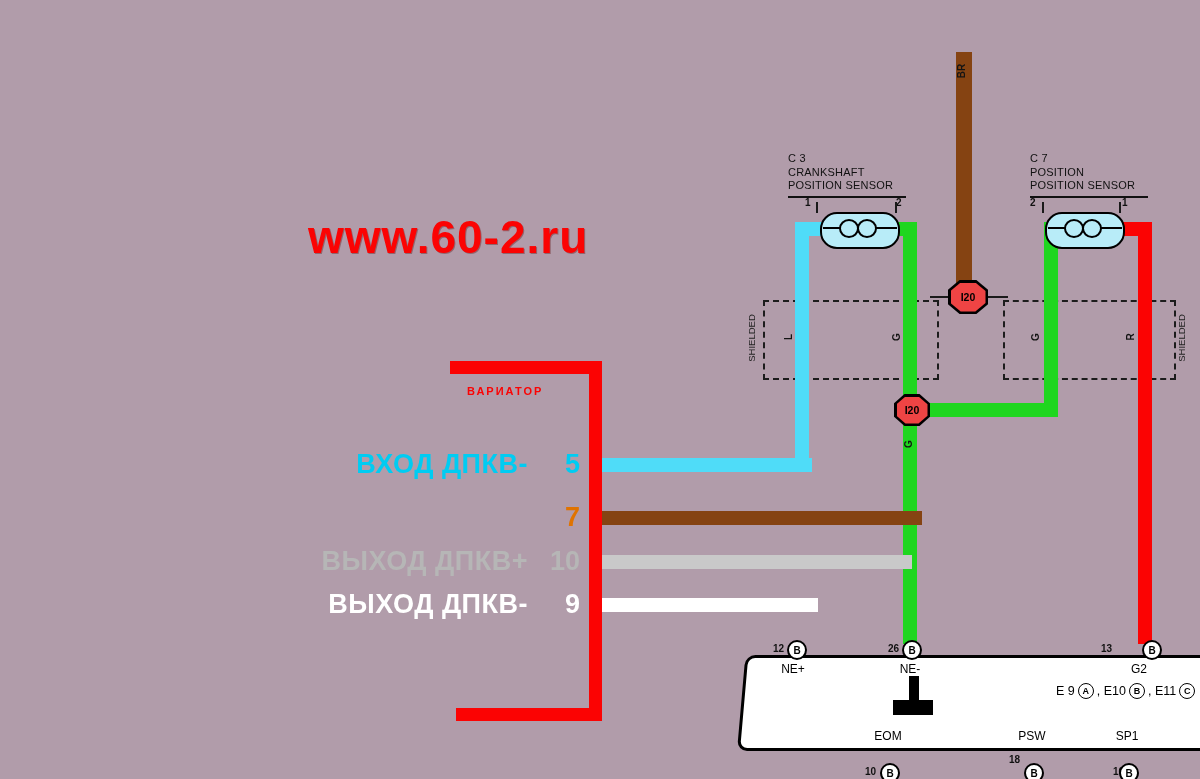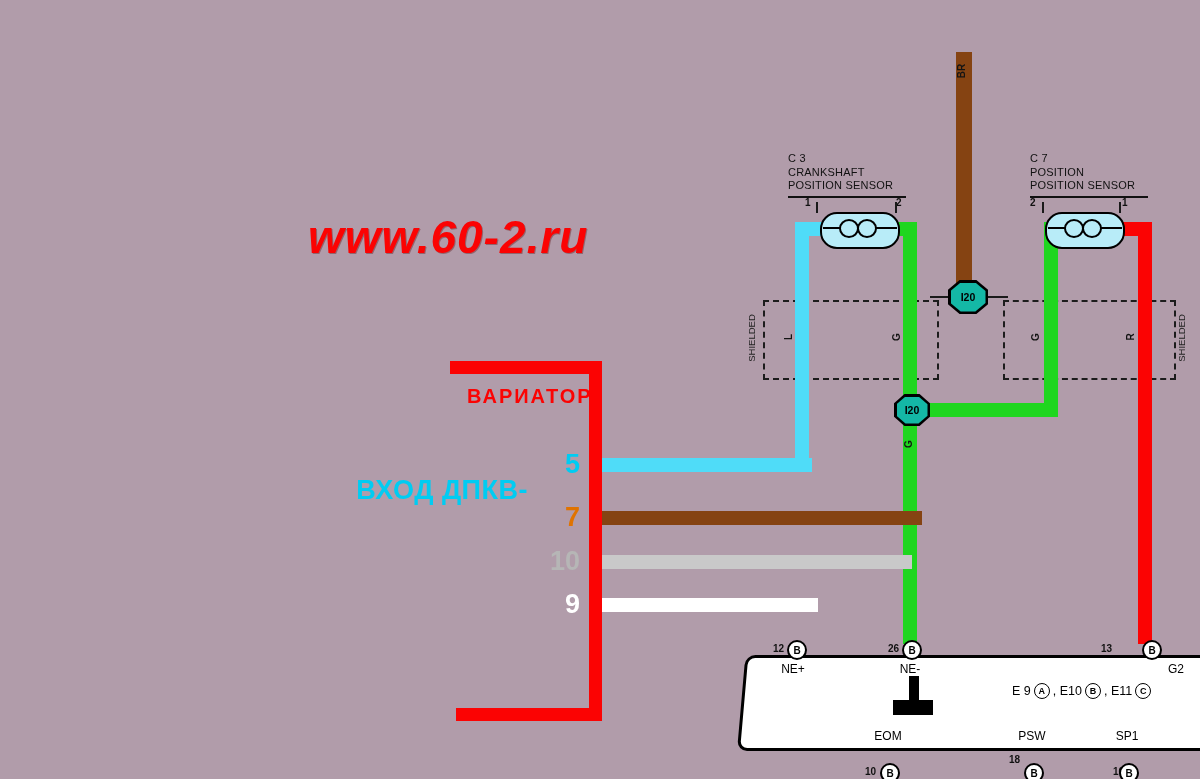"www.60-2.ru" .watermark { font-style: italic -> none }
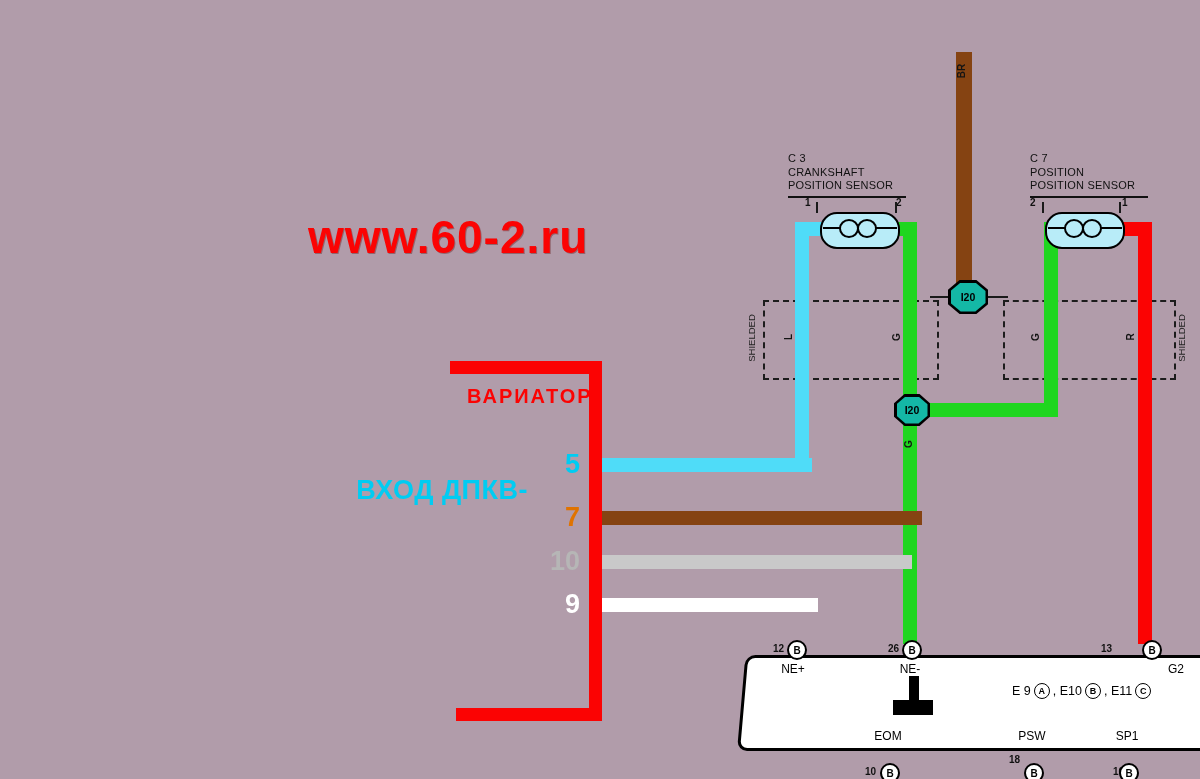"I20" .oct > div { background: #14b8a6 -> #ef4444 }
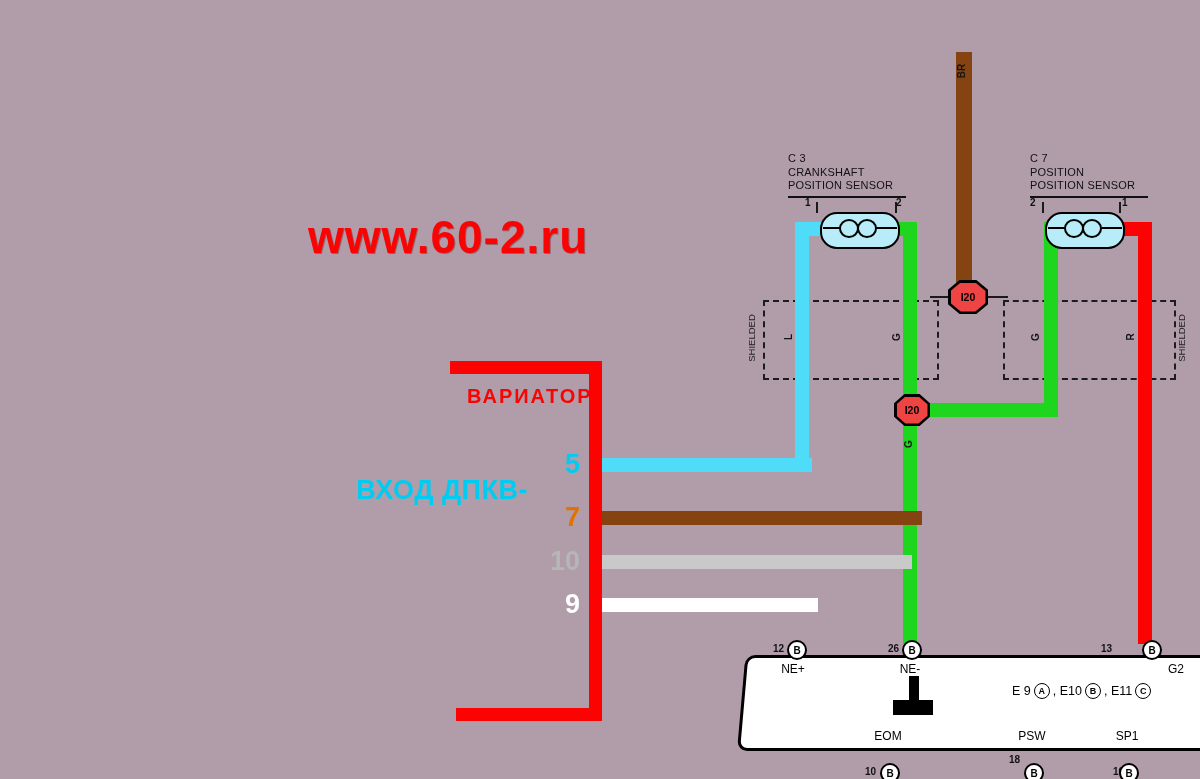"ВАРИАТОР" .vartitle { font-size: 20px -> 11px }
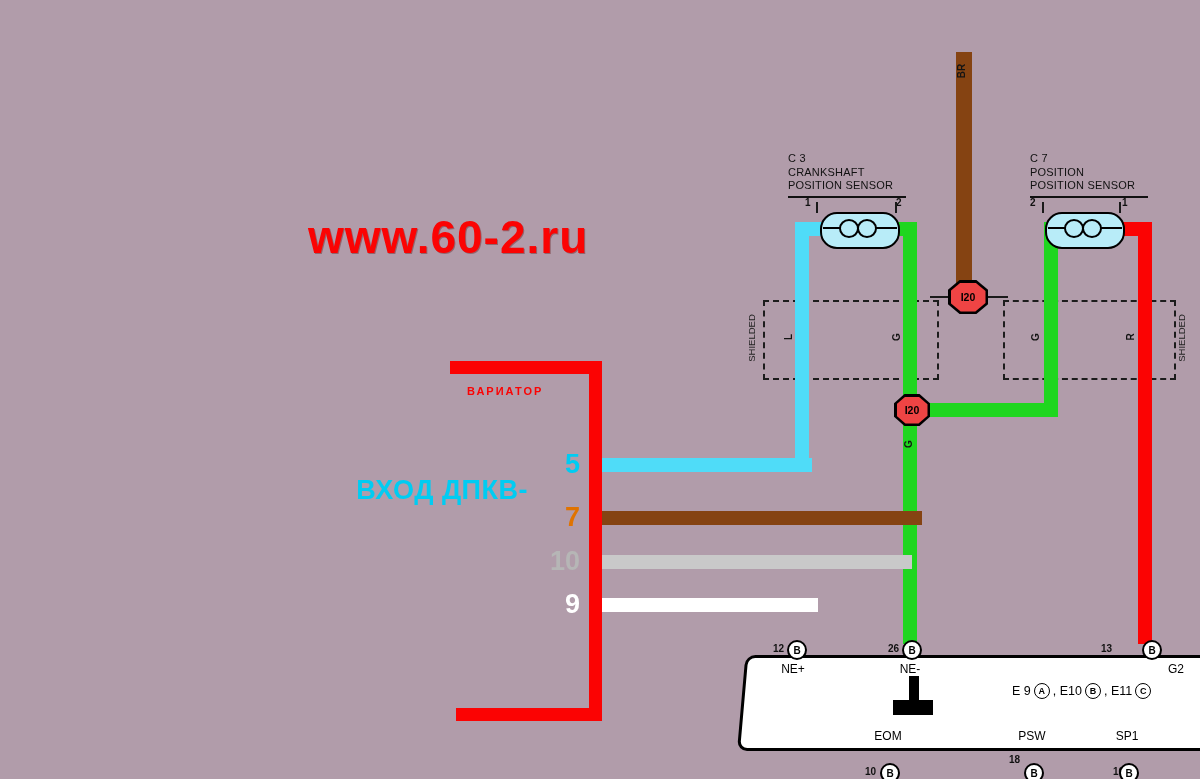"ВХОД ДПКВ-" div.vlabel-row { top: 476px -> 450px }
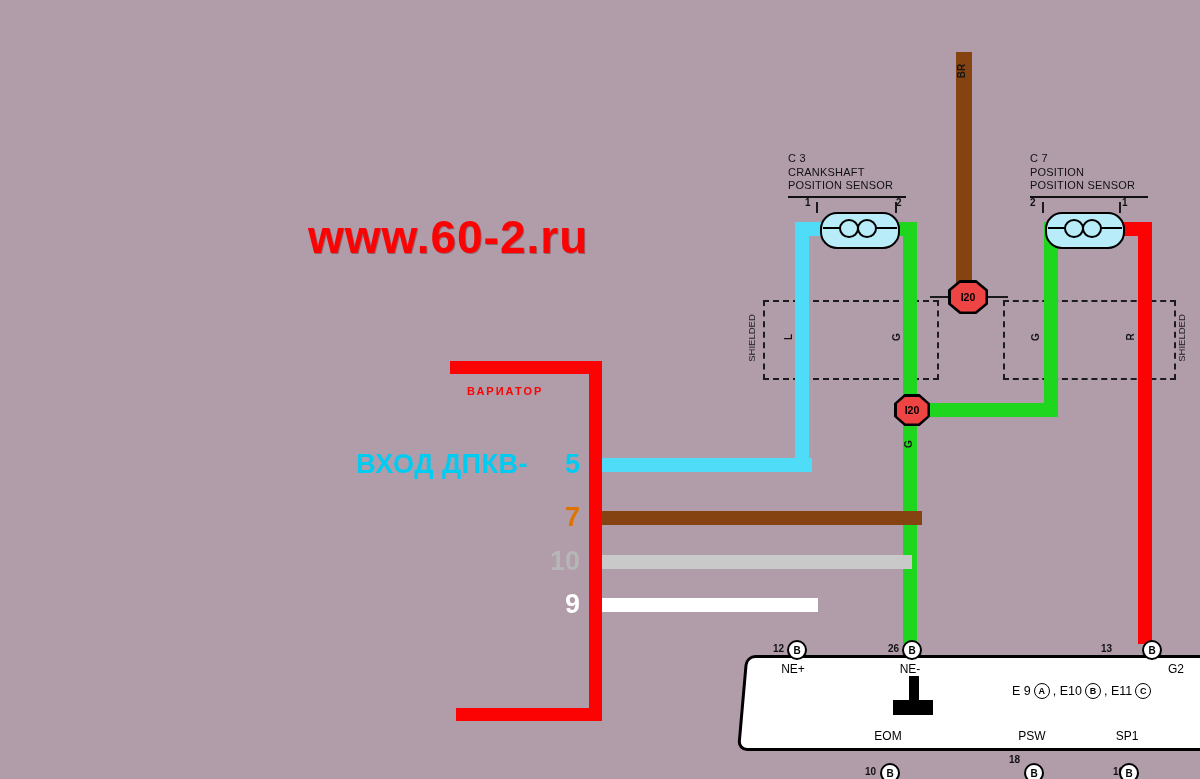"ВЫХОД ДПКВ+" div.vlabel-row { html: none -> <div>ВЫХОД ДПКВ+</div> }
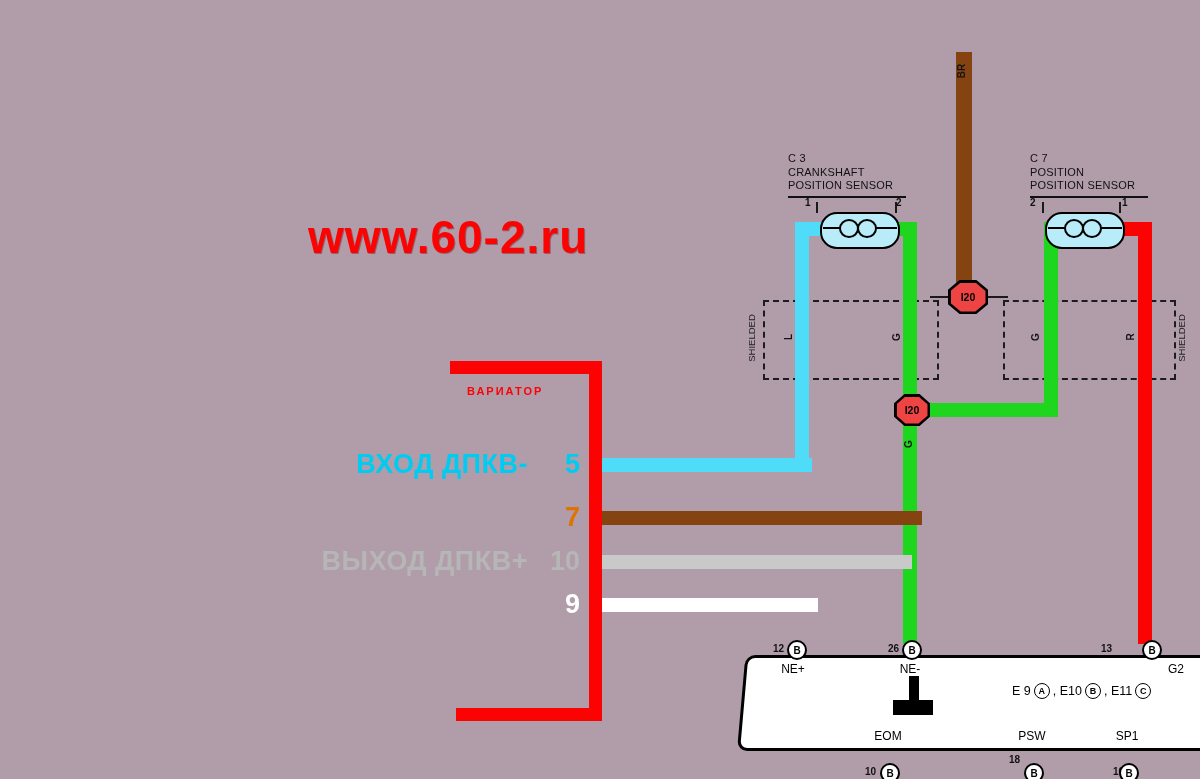"ВЫХОД ДПКВ-" div.vlabel-row { html: none -> <div>ВЫХОД ДПКВ-</div> }
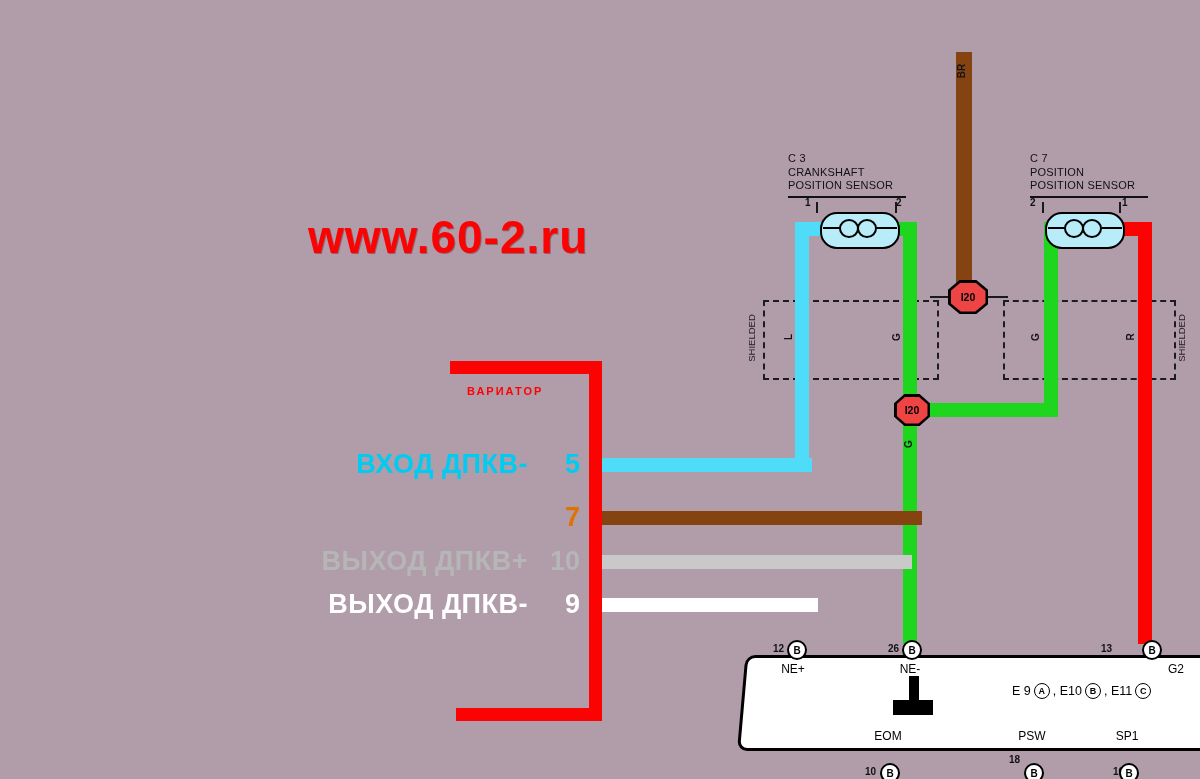"G2" div.ecm-label { left: 1151px -> 1114px }
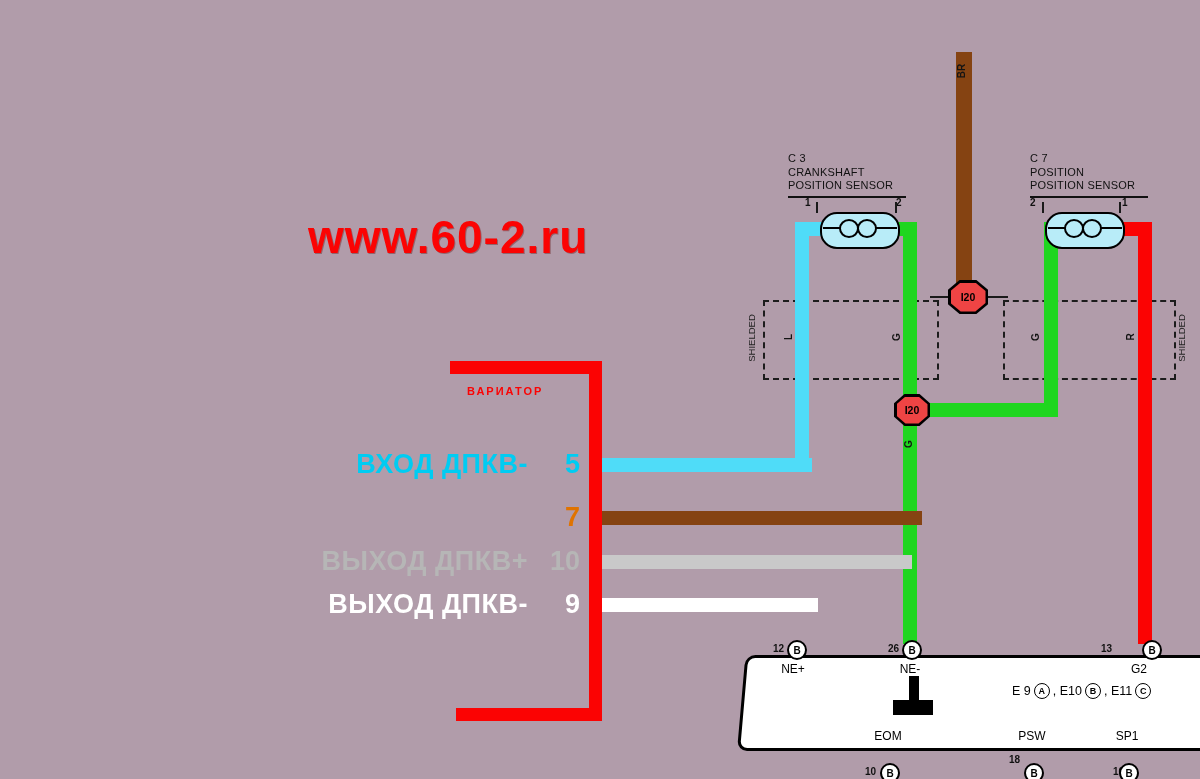"E 9" .codes { margin-left: none -> 44px }
